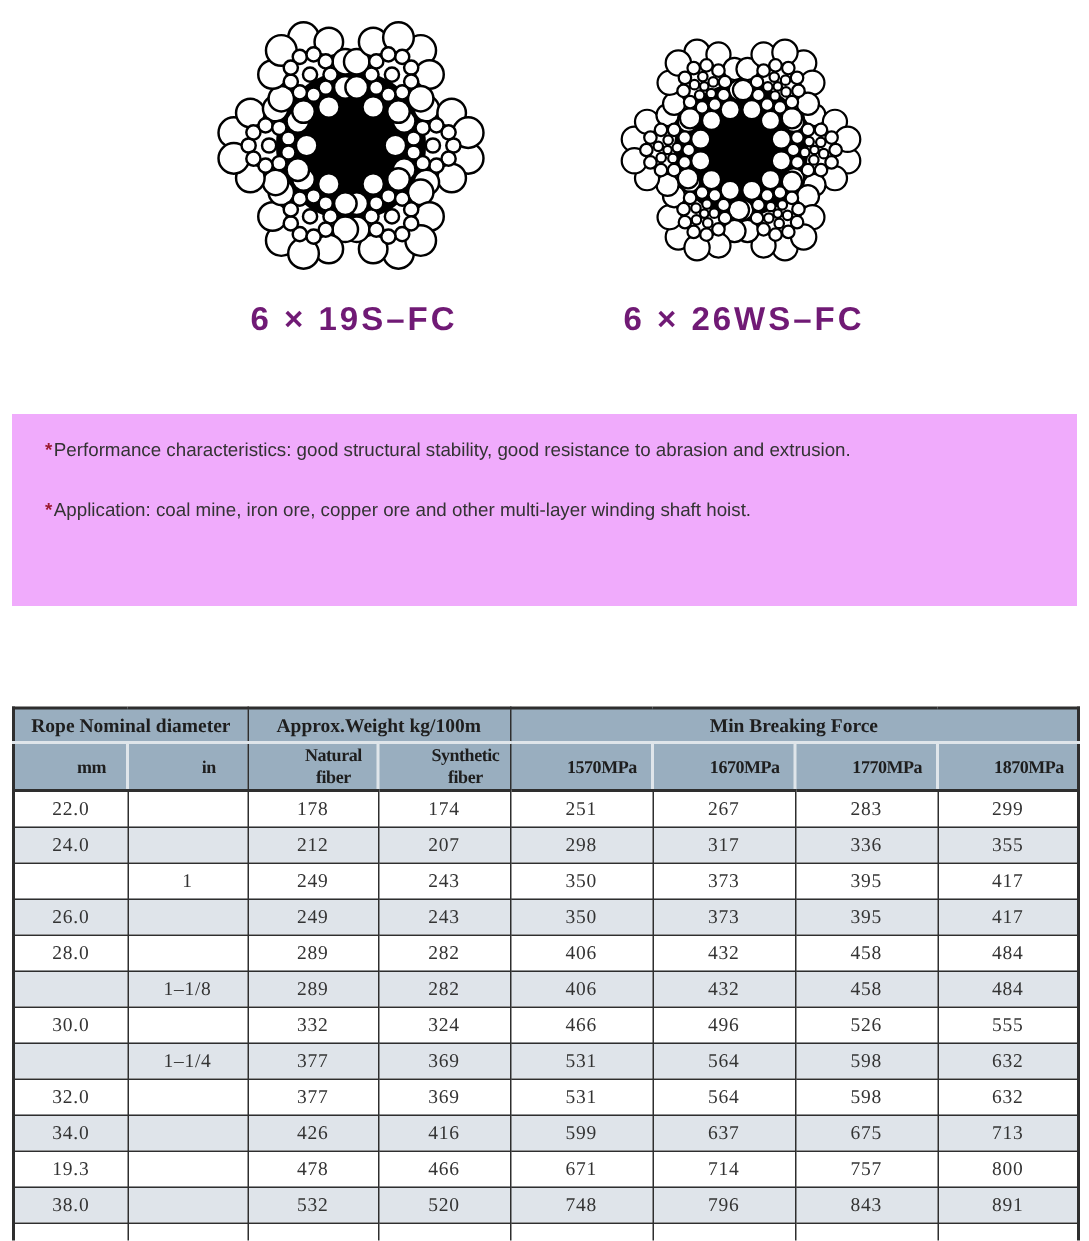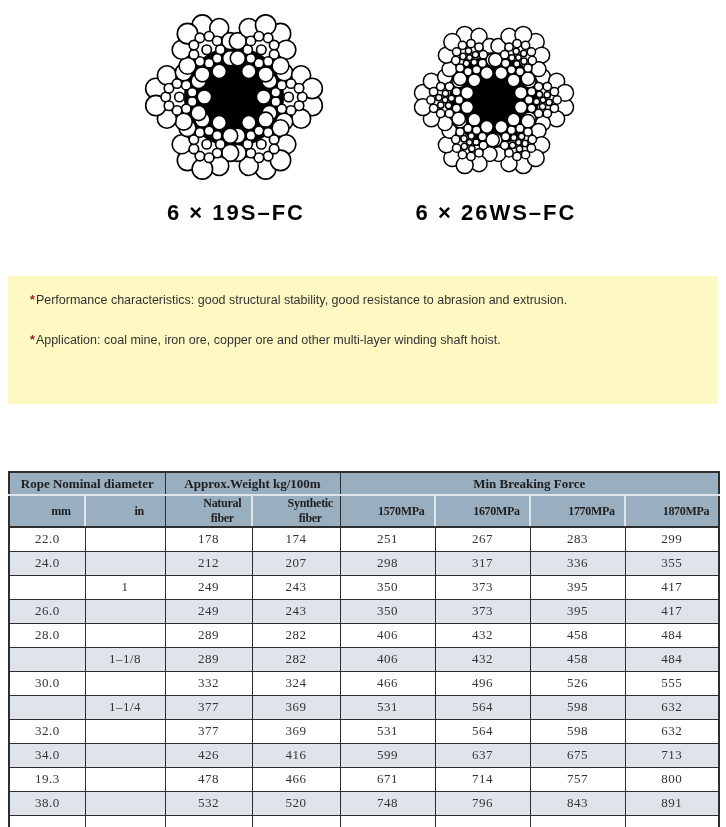"6 × 19S–FC" .fig-label { color: #000000 -> #701a75 }
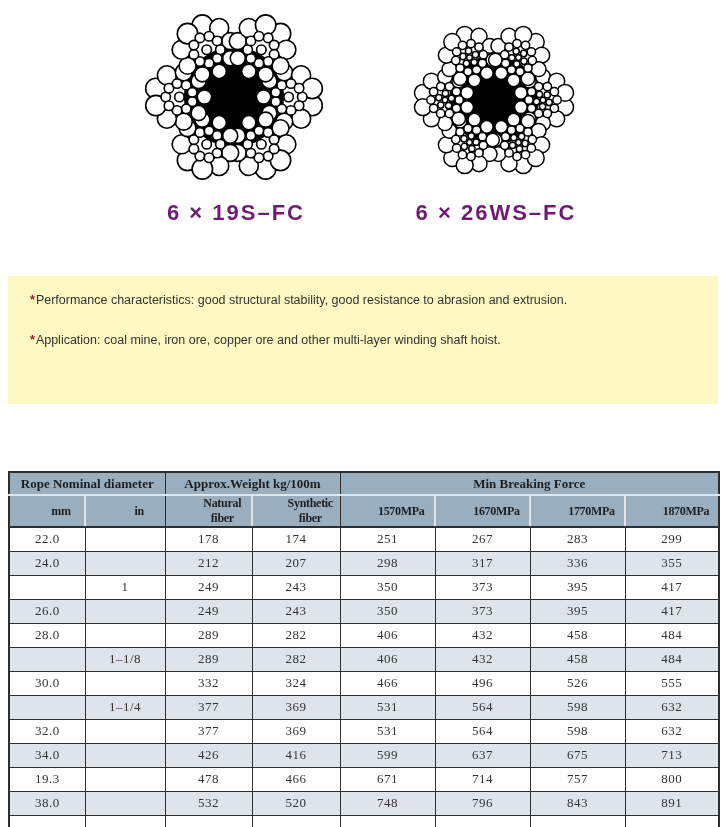"*Performance characteristics: good" .infobox { background: #fef9c3 -> #f0abfc }
